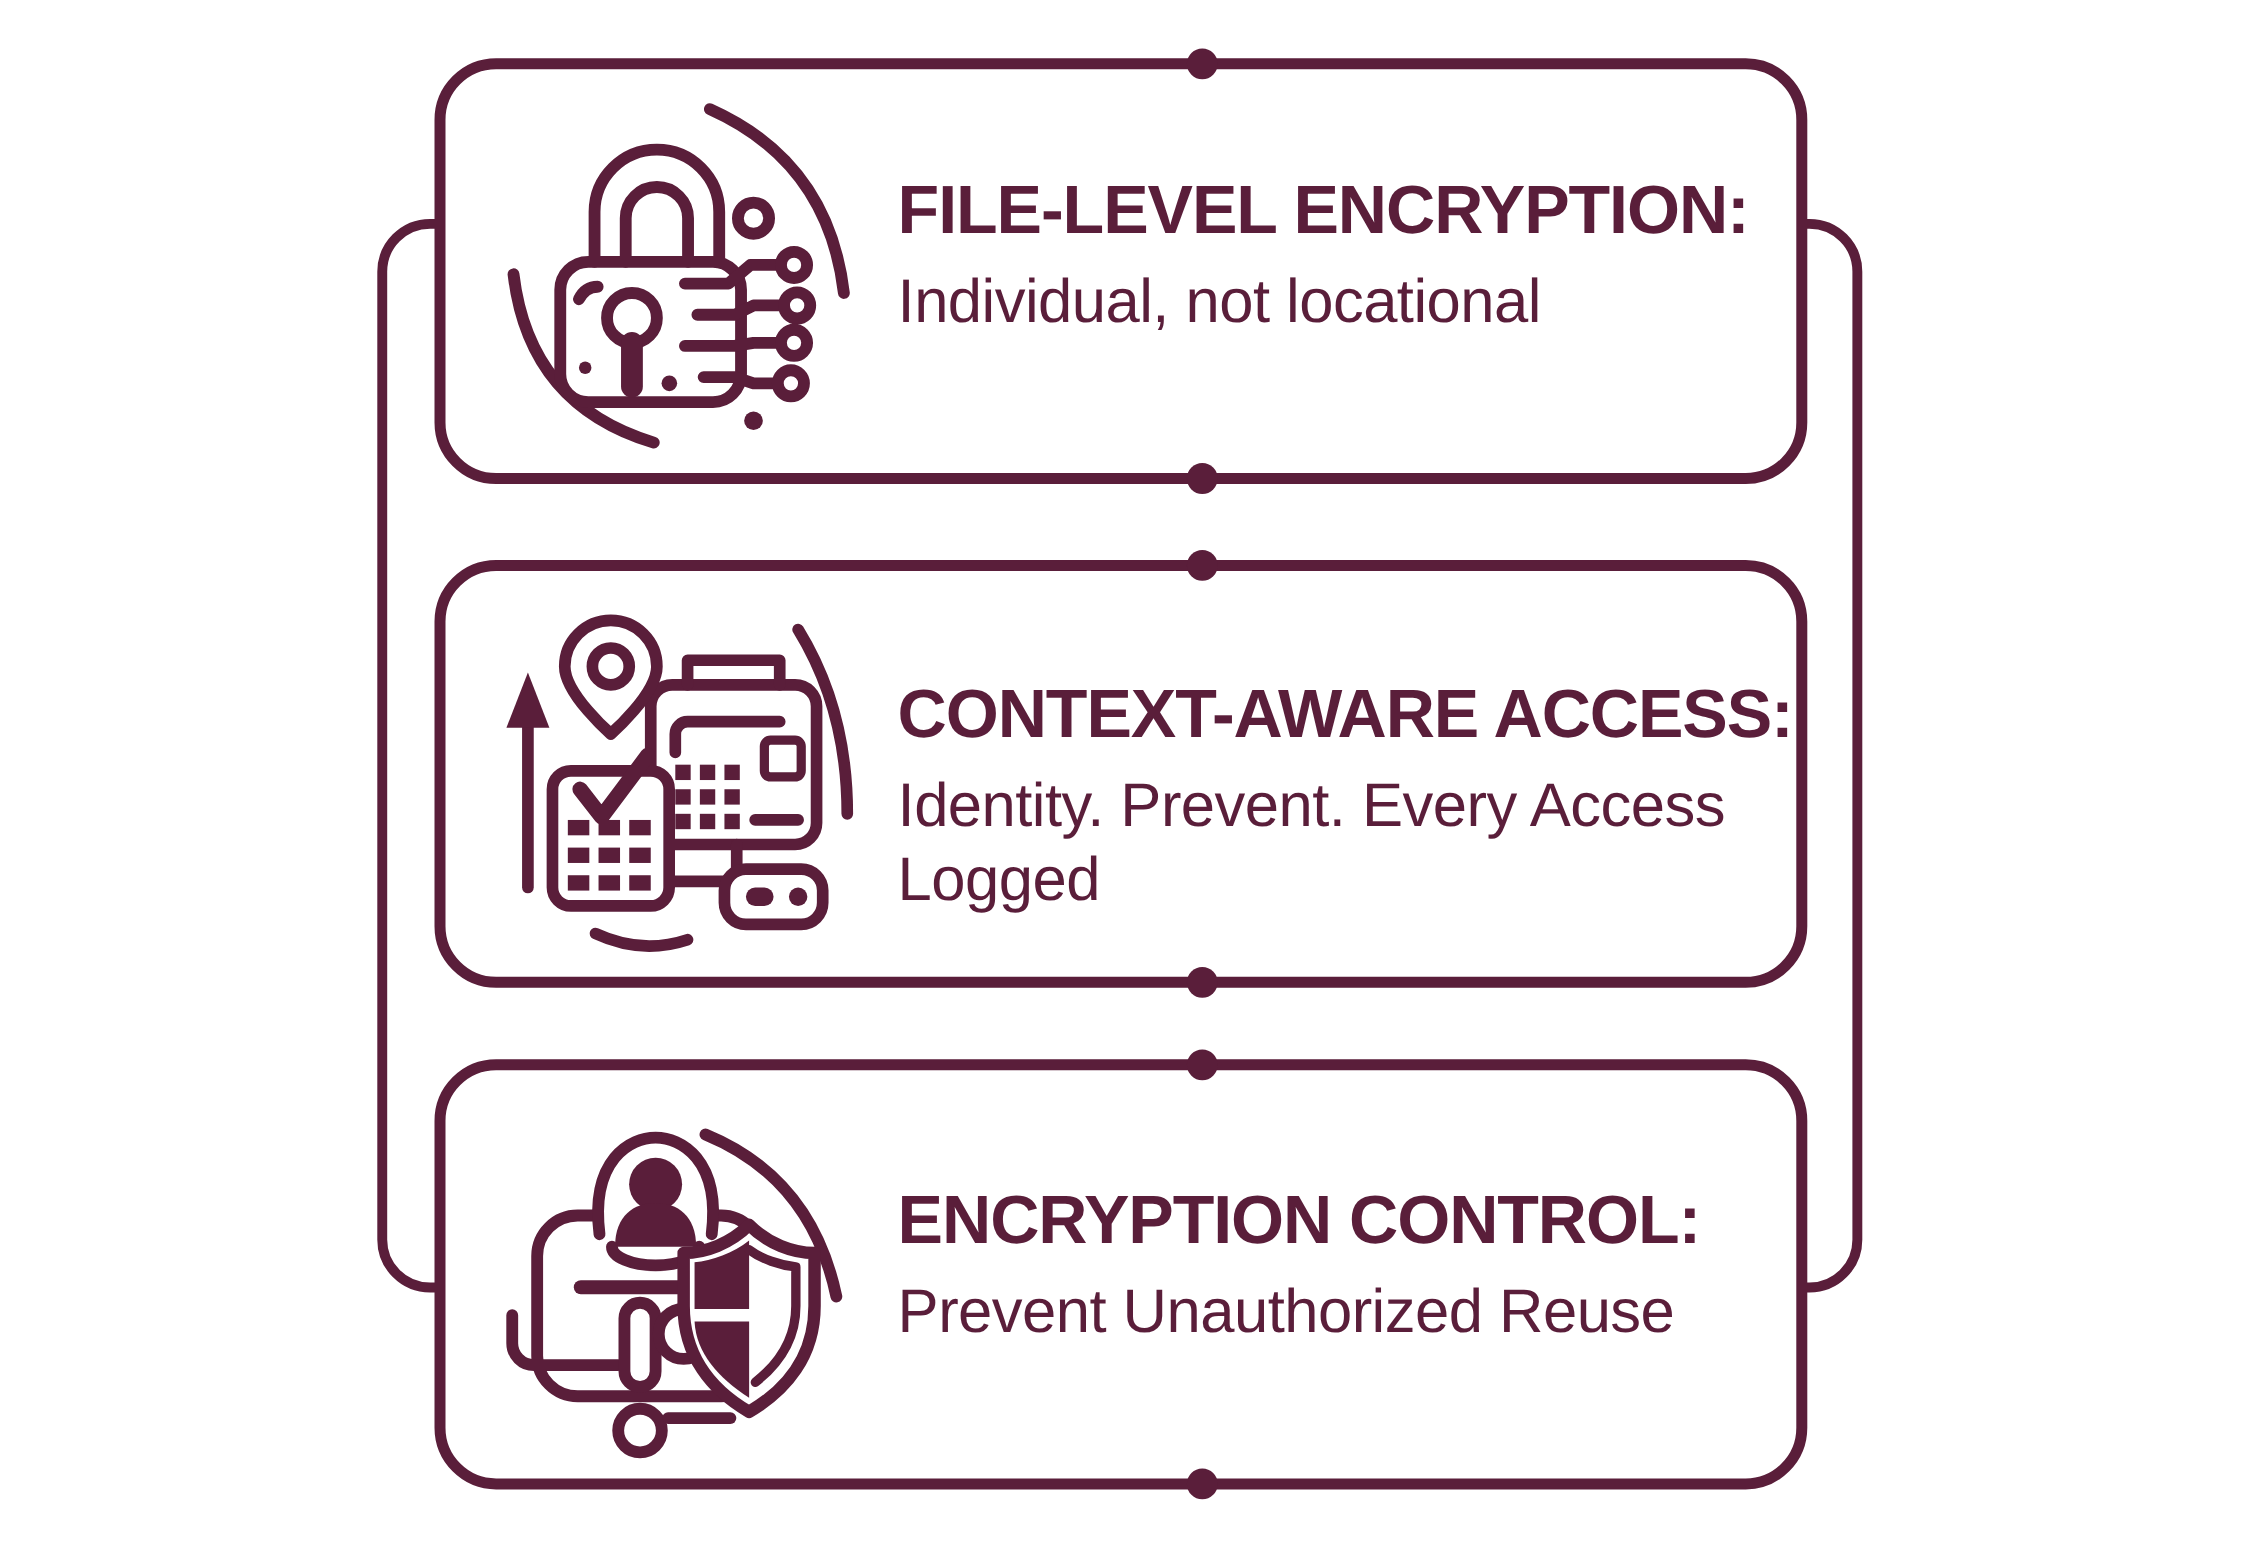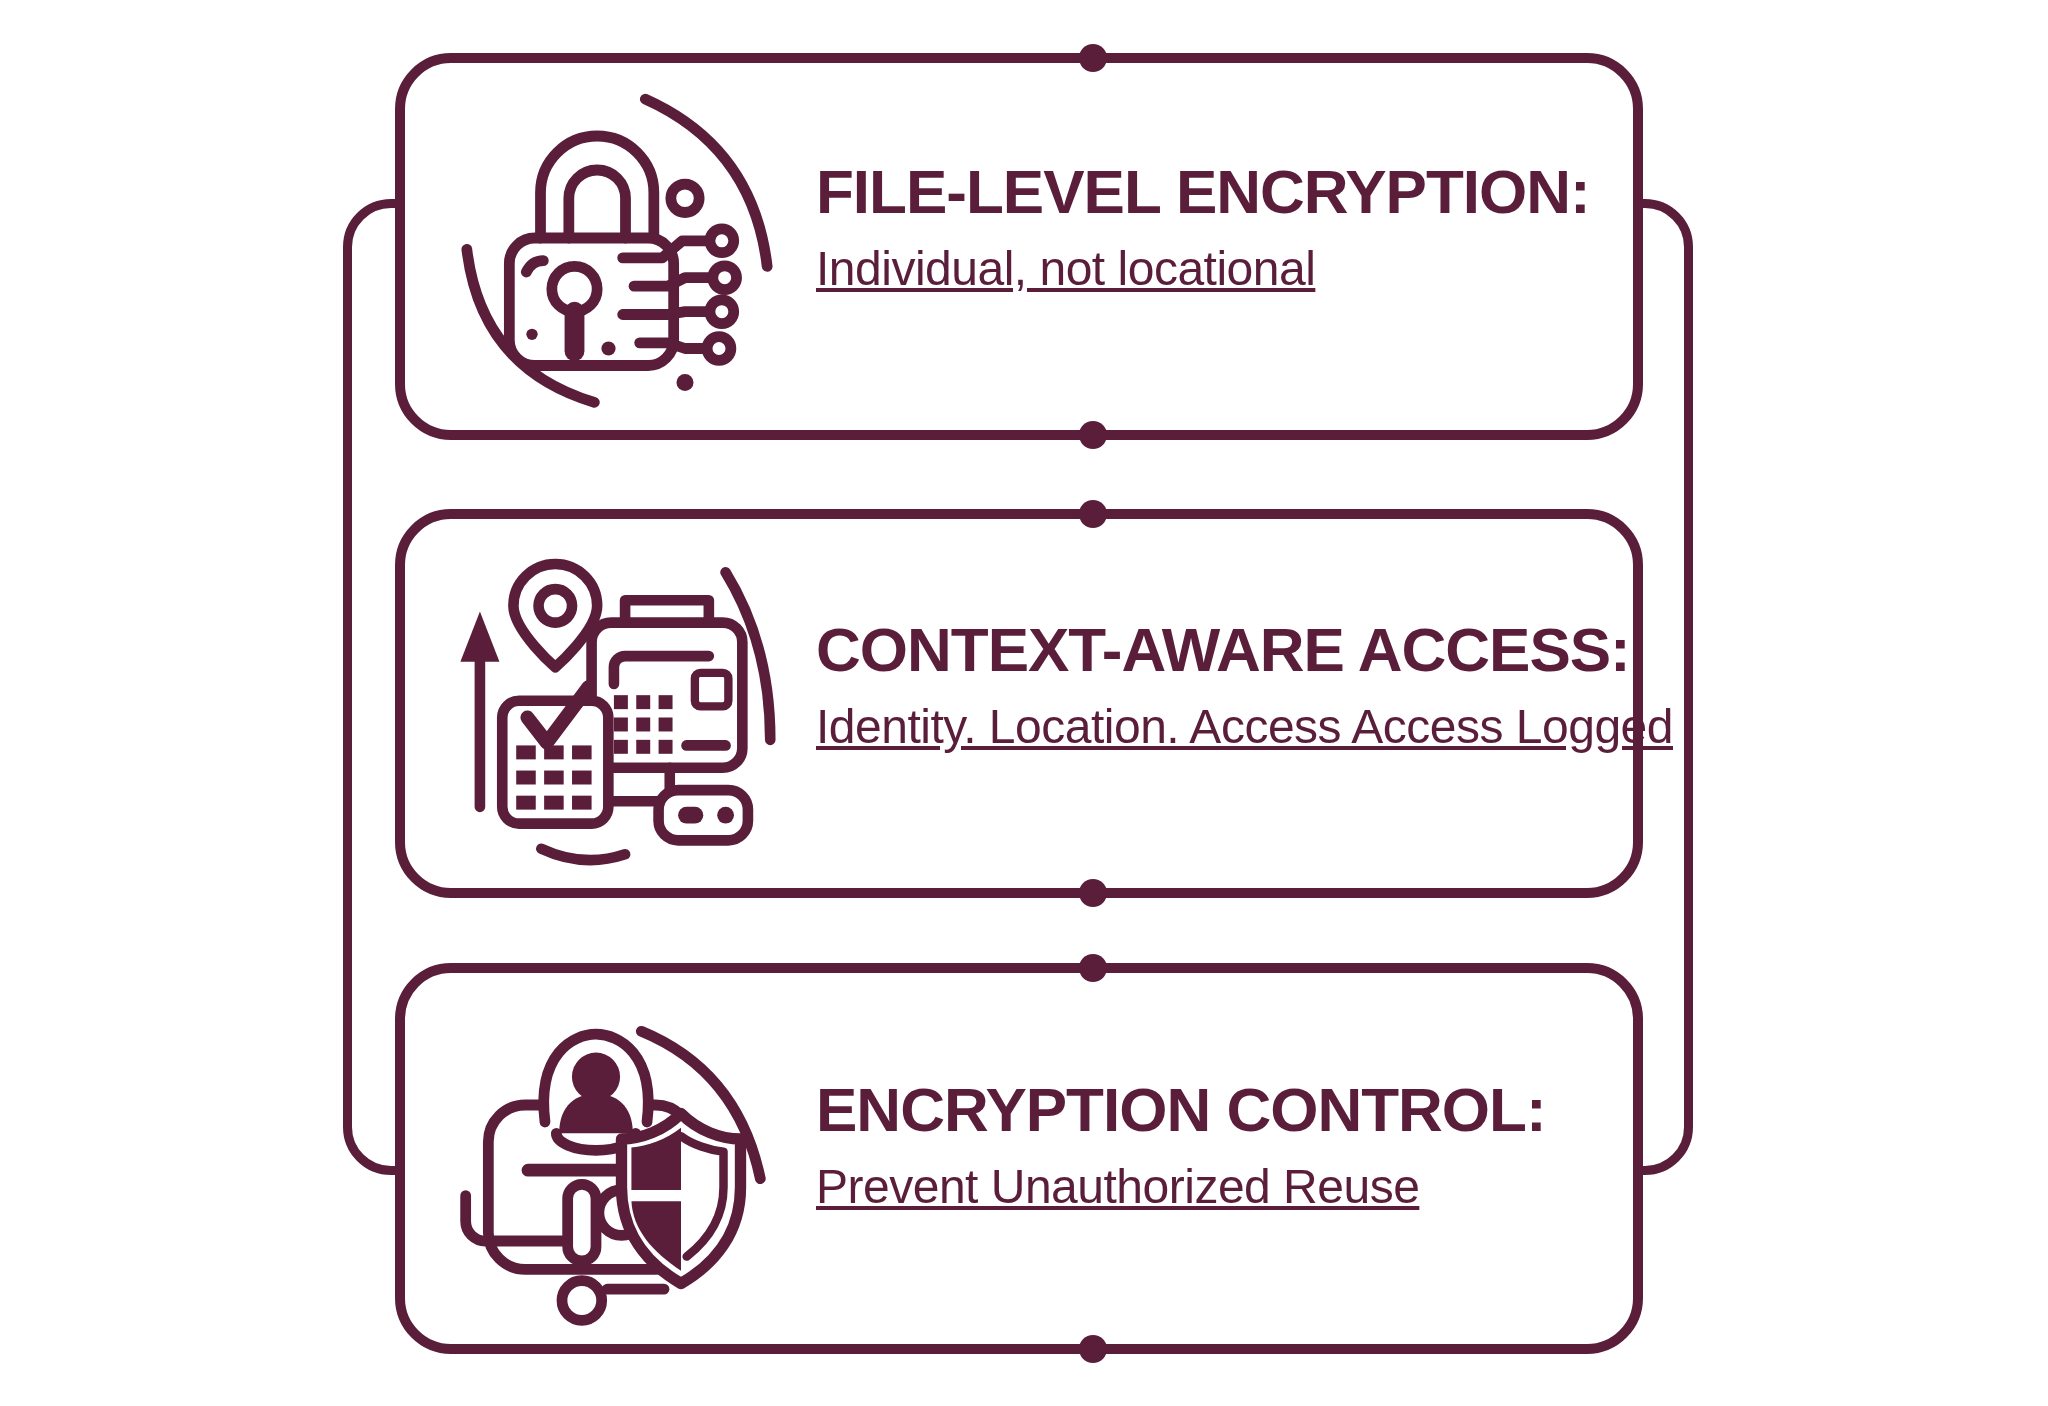"Individual, not locational" .subtitle { font-size: 48px -> 56px; text-decoration: underline -> none }
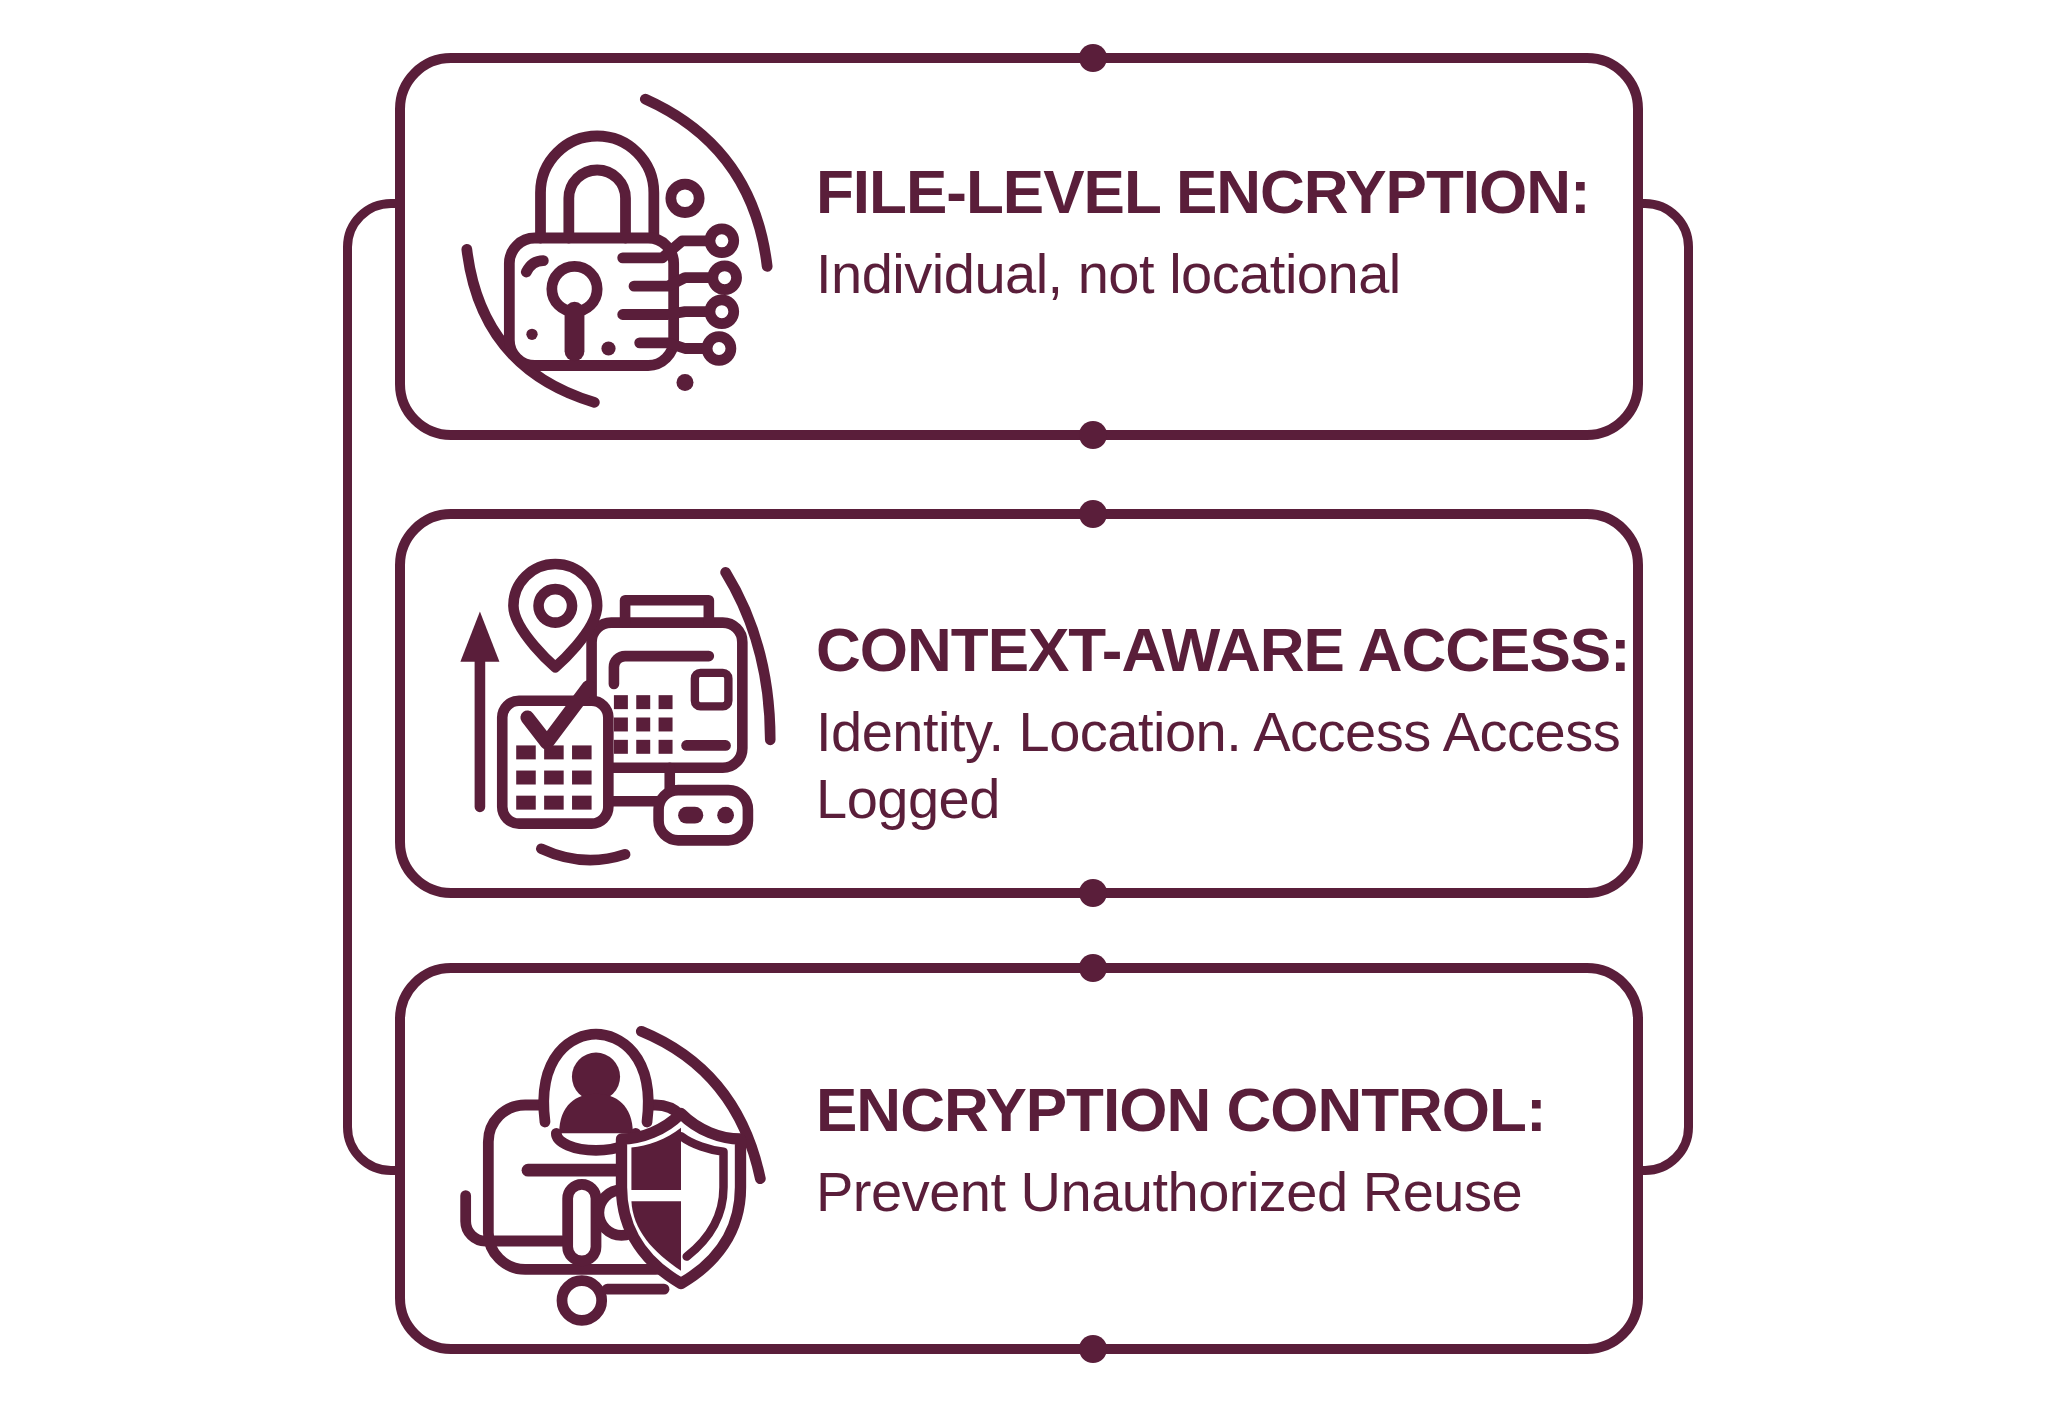"Identity. Location. Access Access Logged" p.subtitle { text: Location. Access -> Prevent. Every }
